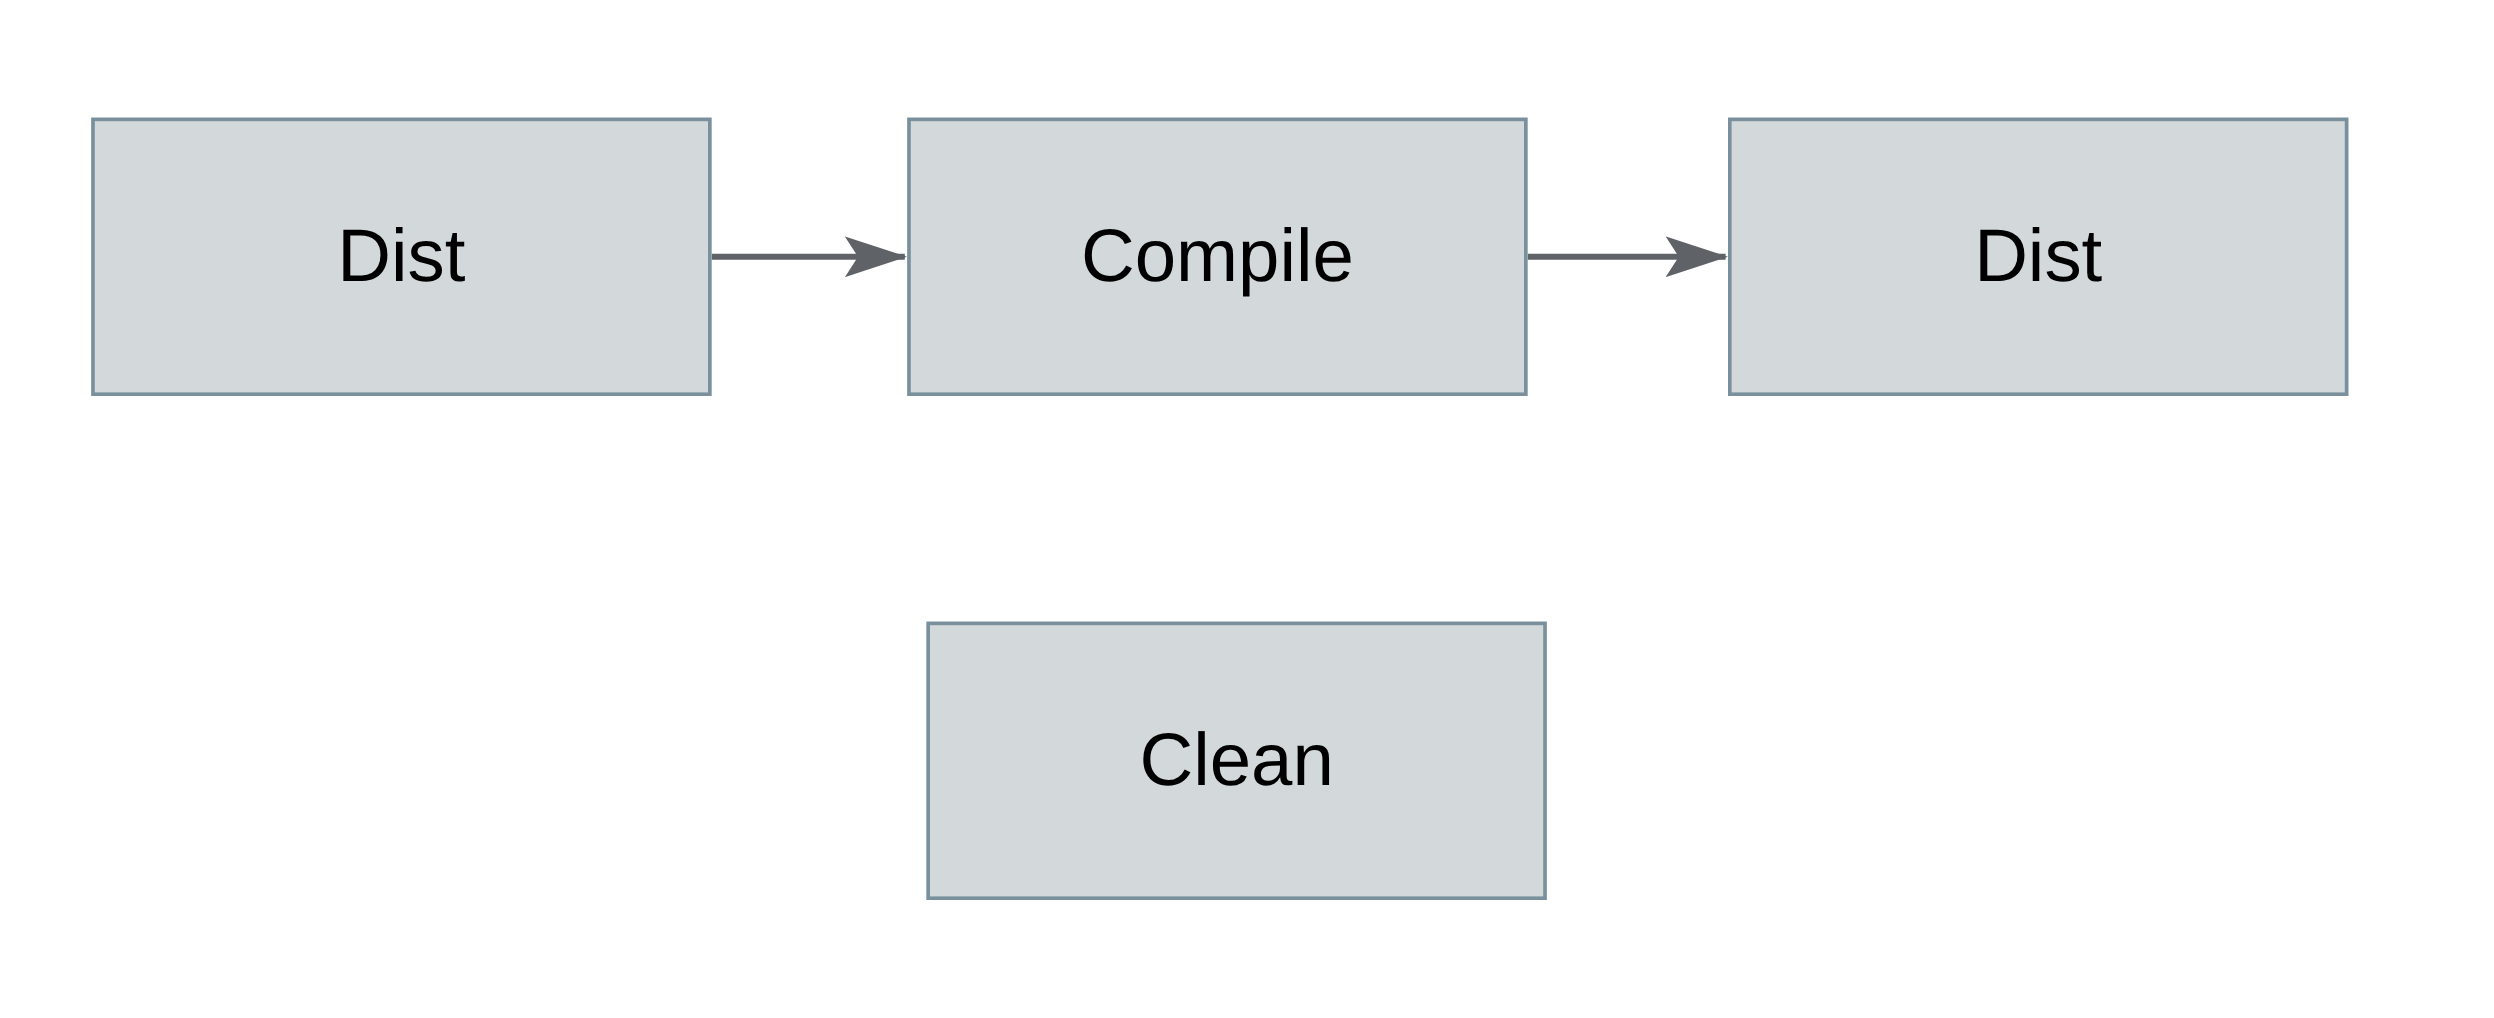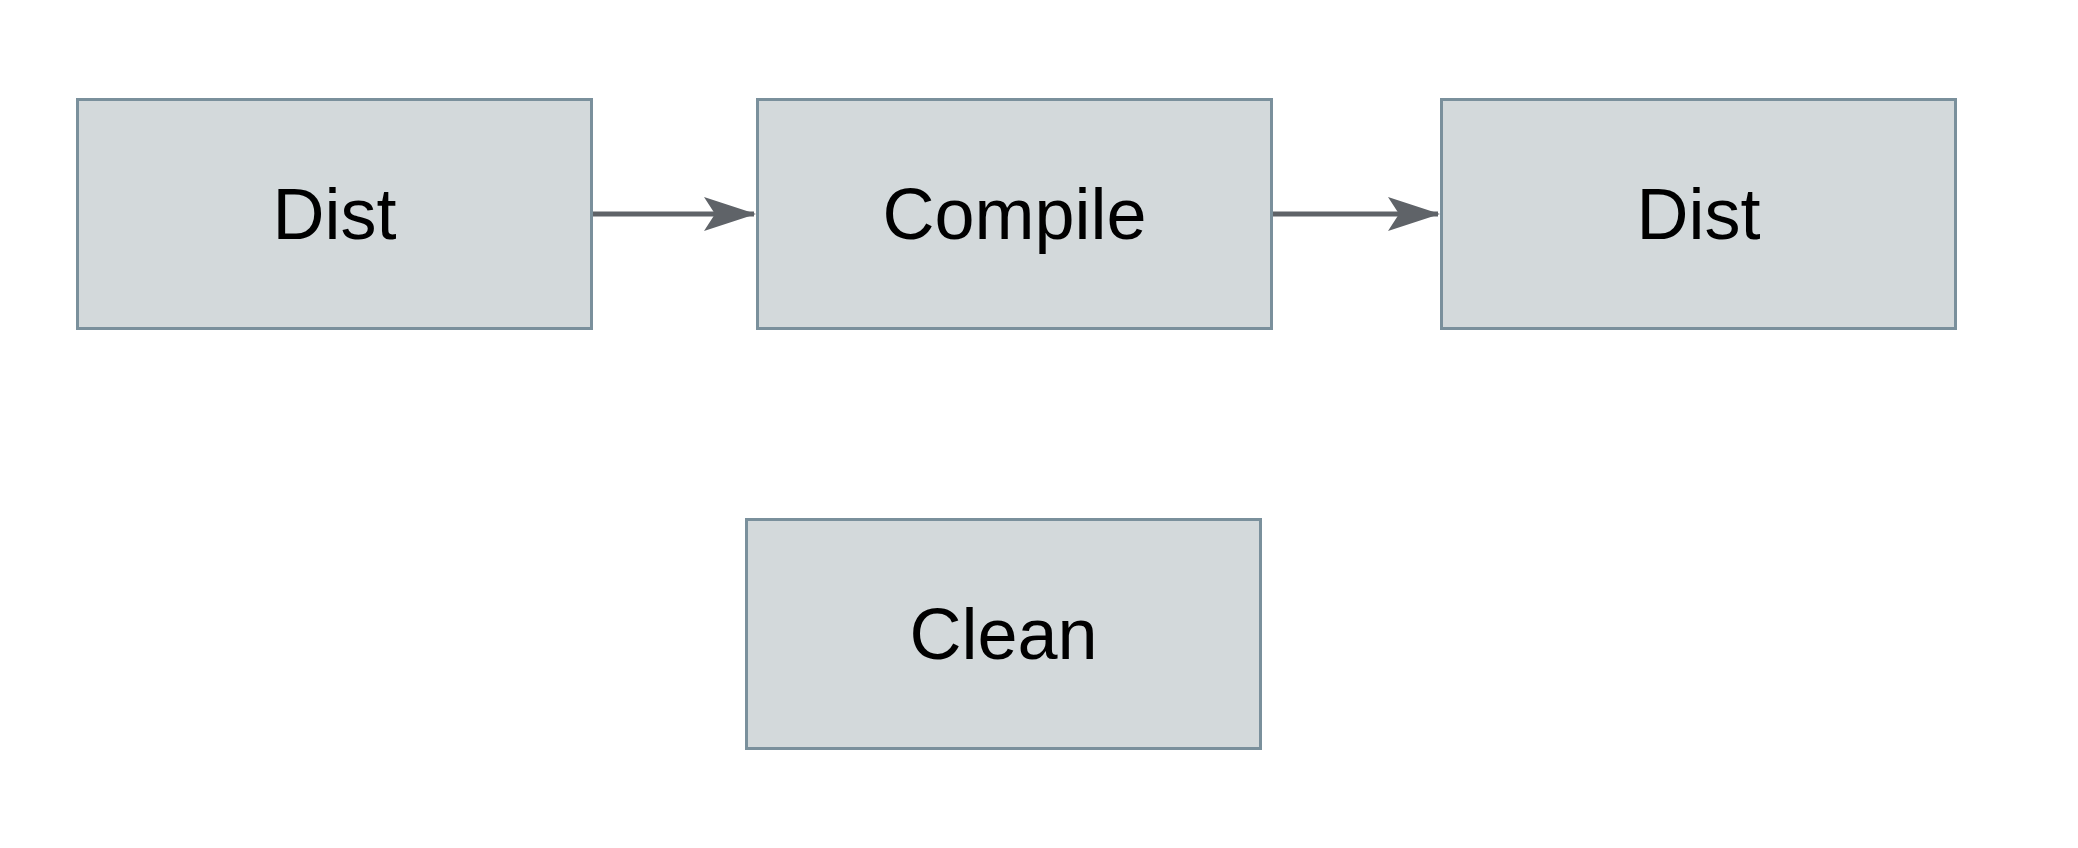"Dist" .node-label { font-size: 72px -> 62px }
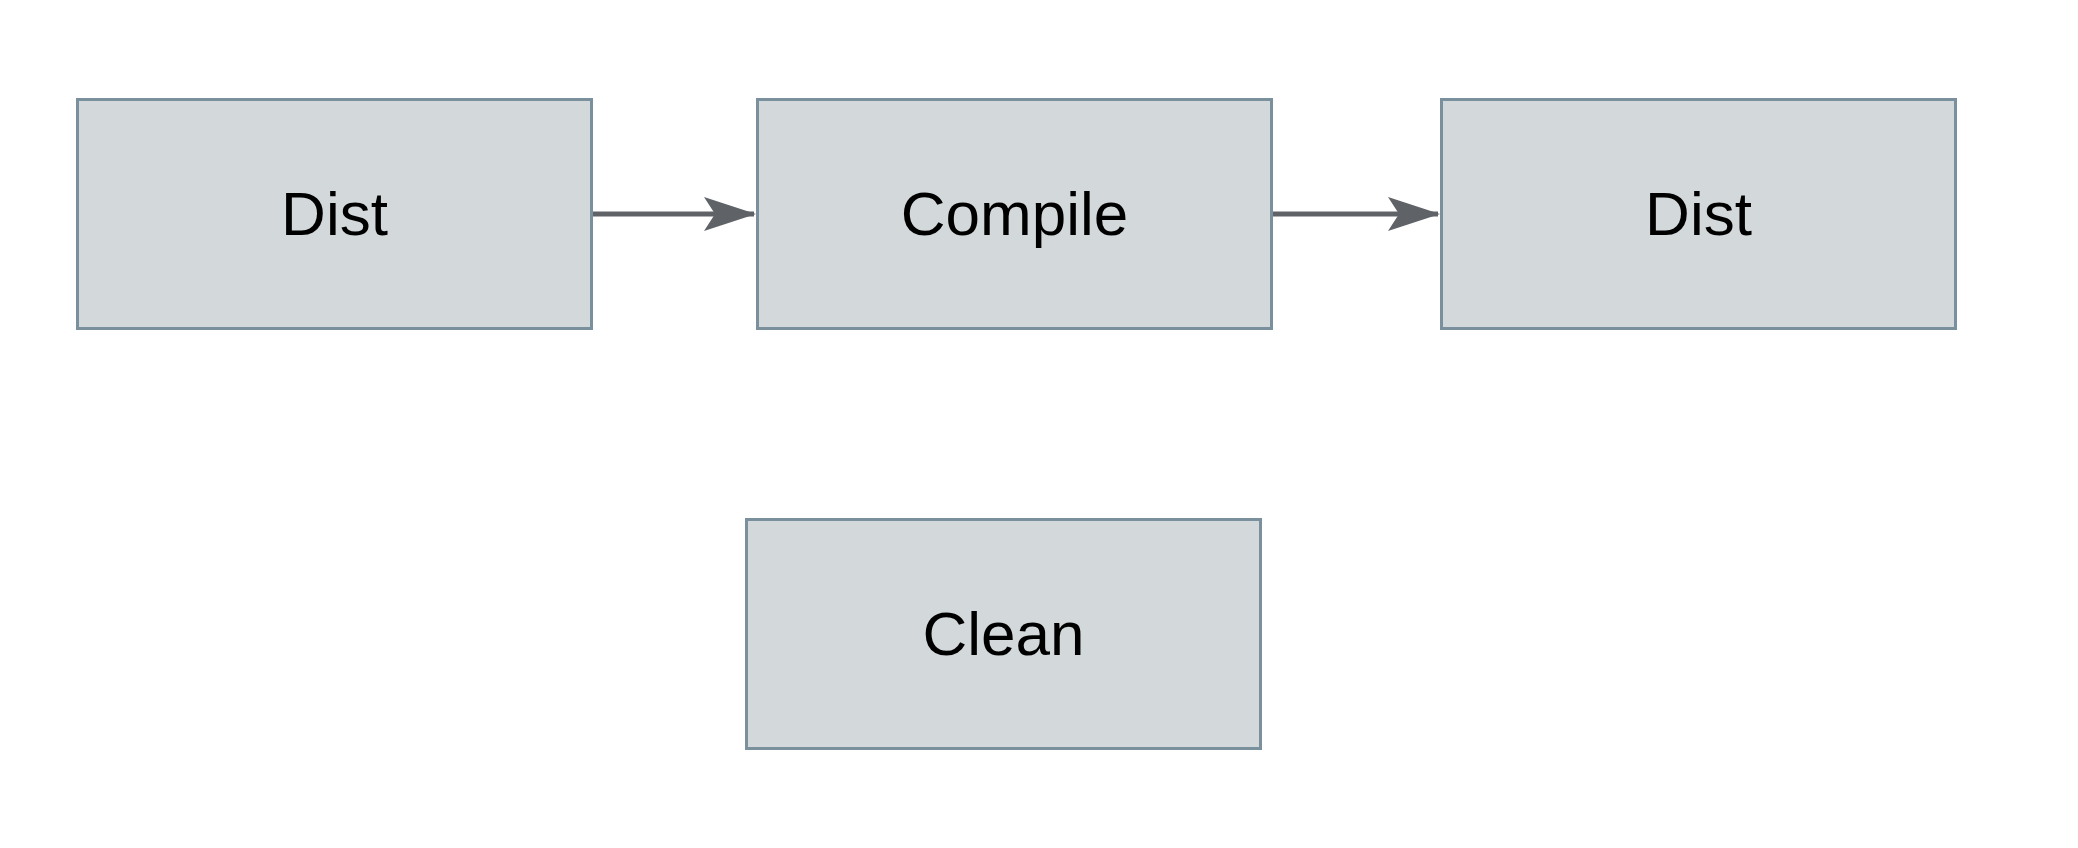"Clean" .node-clean { left: 745px -> 772px }
